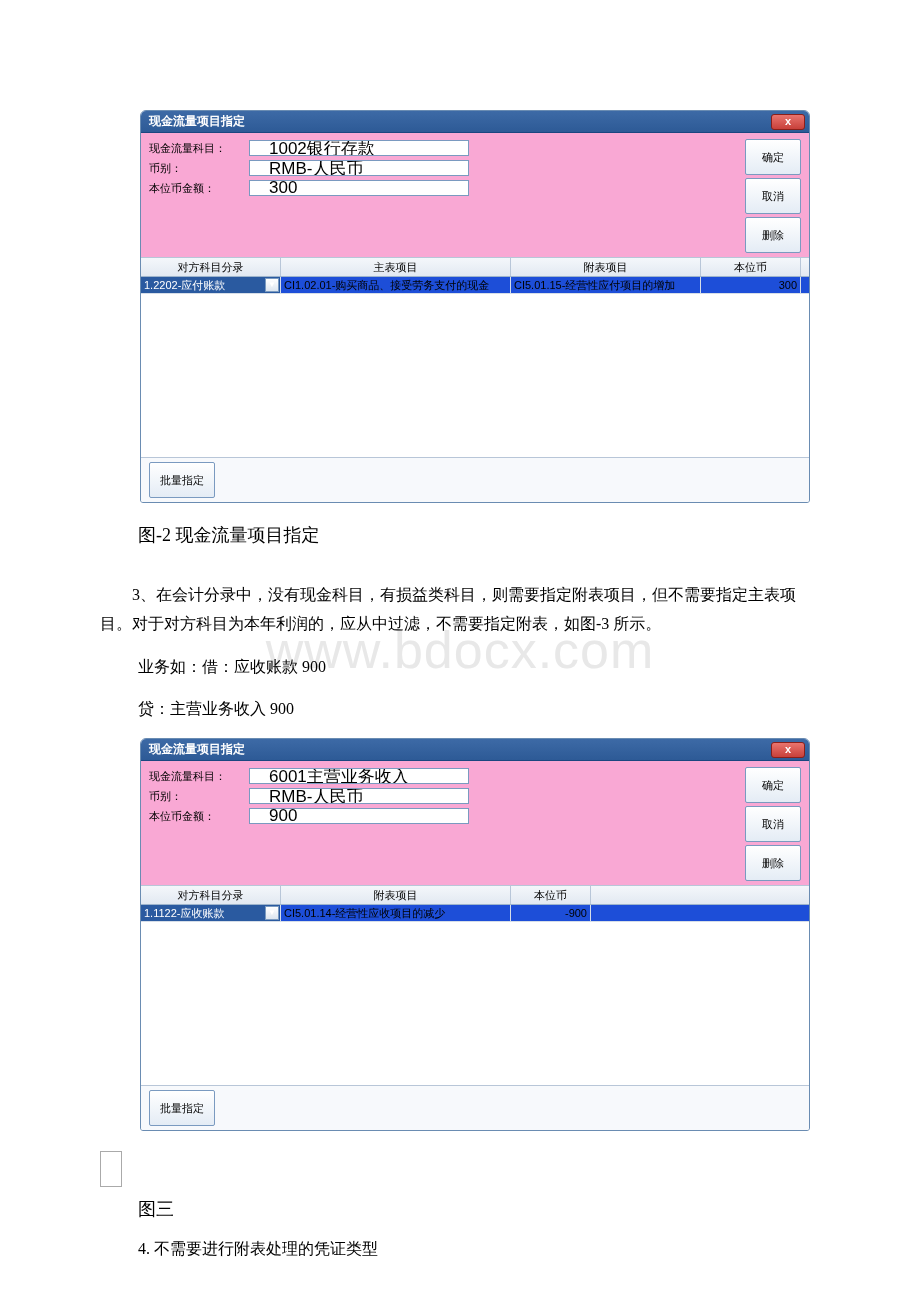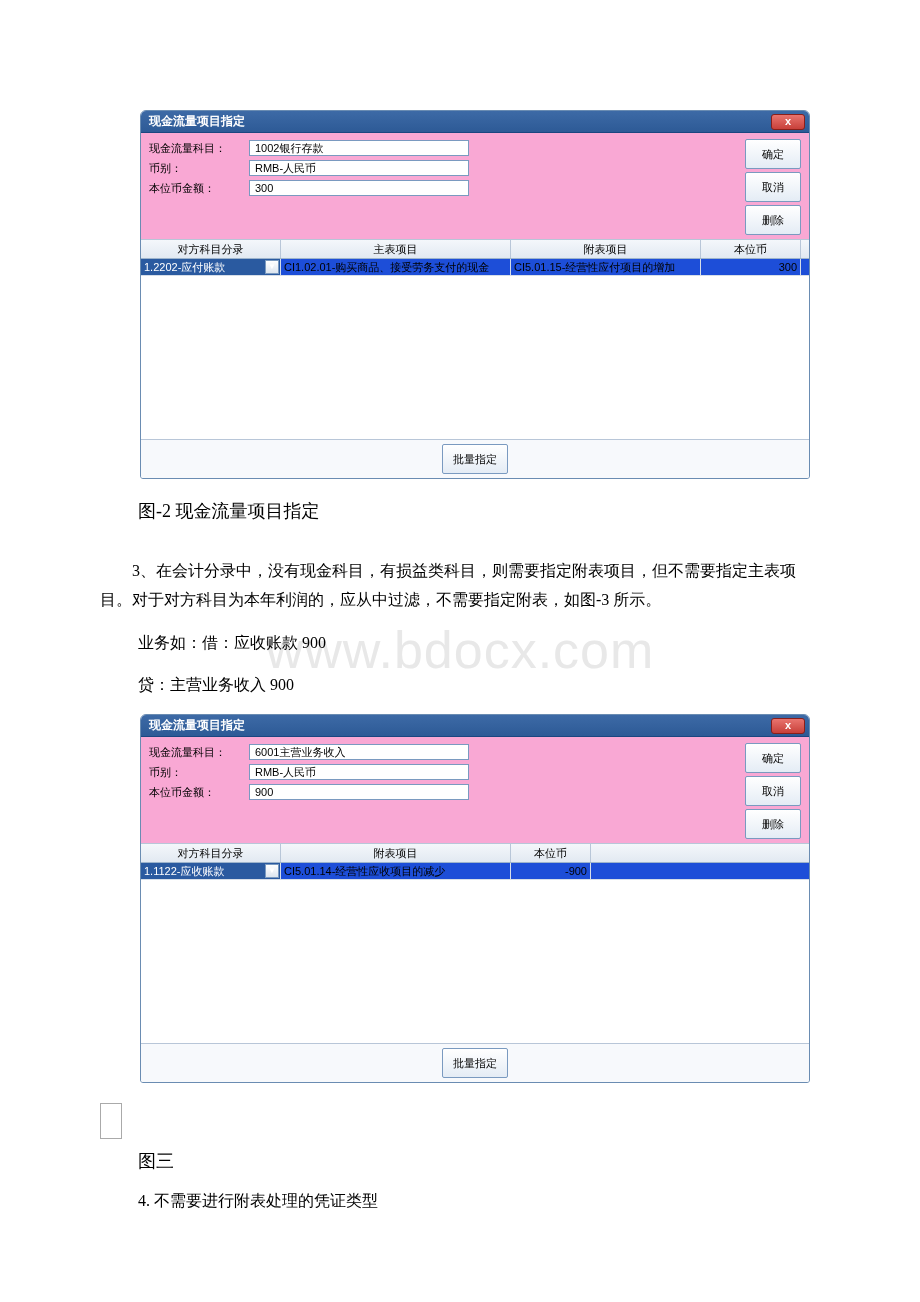"1002银行存款" .form-input { font-size: 11px -> 17px; padding: 0 5px -> 0 19px }
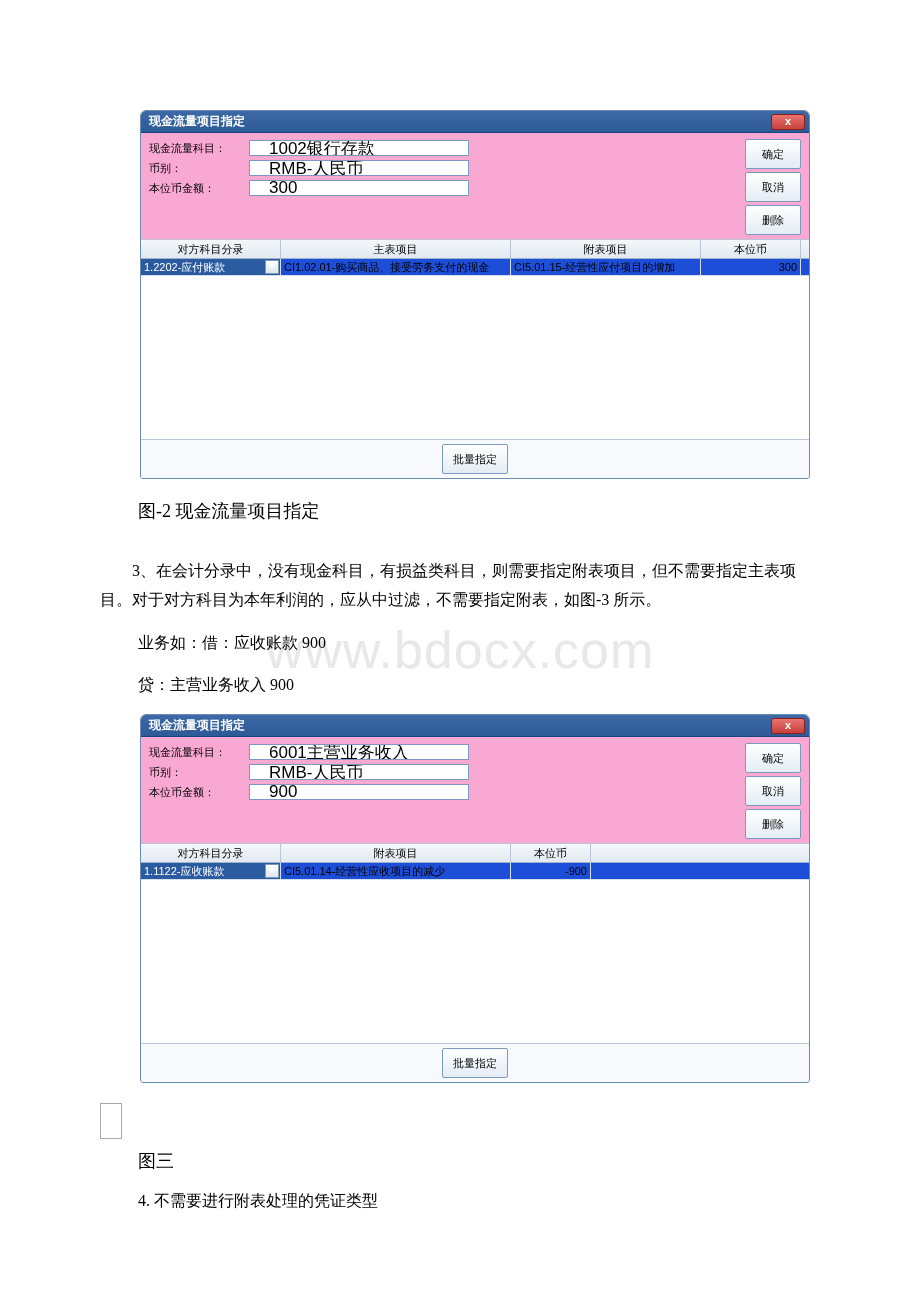"确定" .win-btn { height: 30px -> 36px }
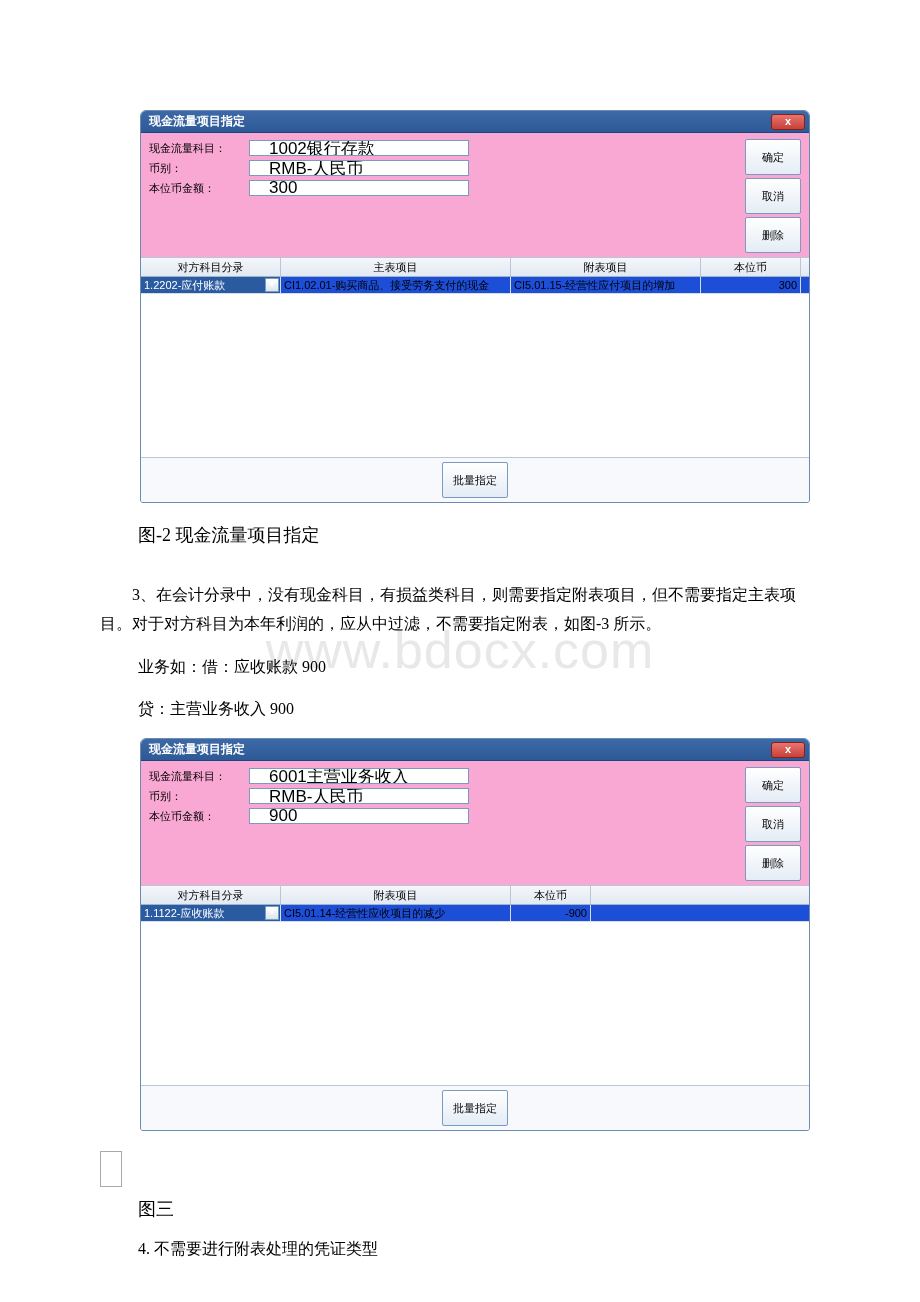"批量指定" .dlg-footer { justify-content: center -> flex-start }
